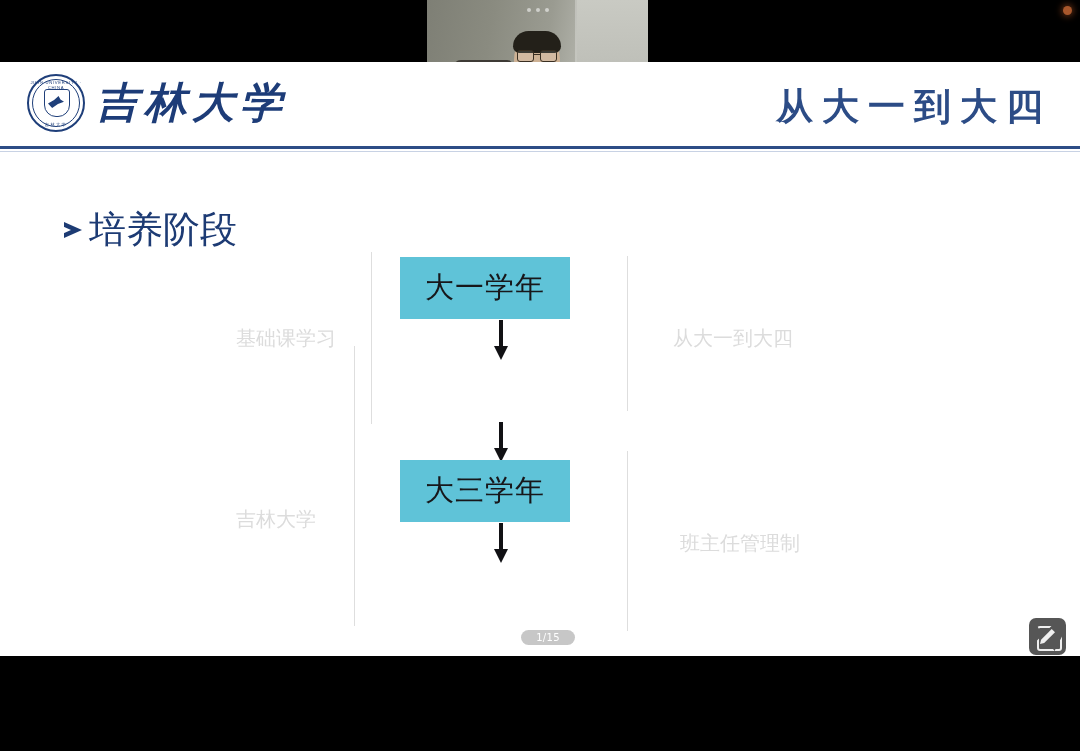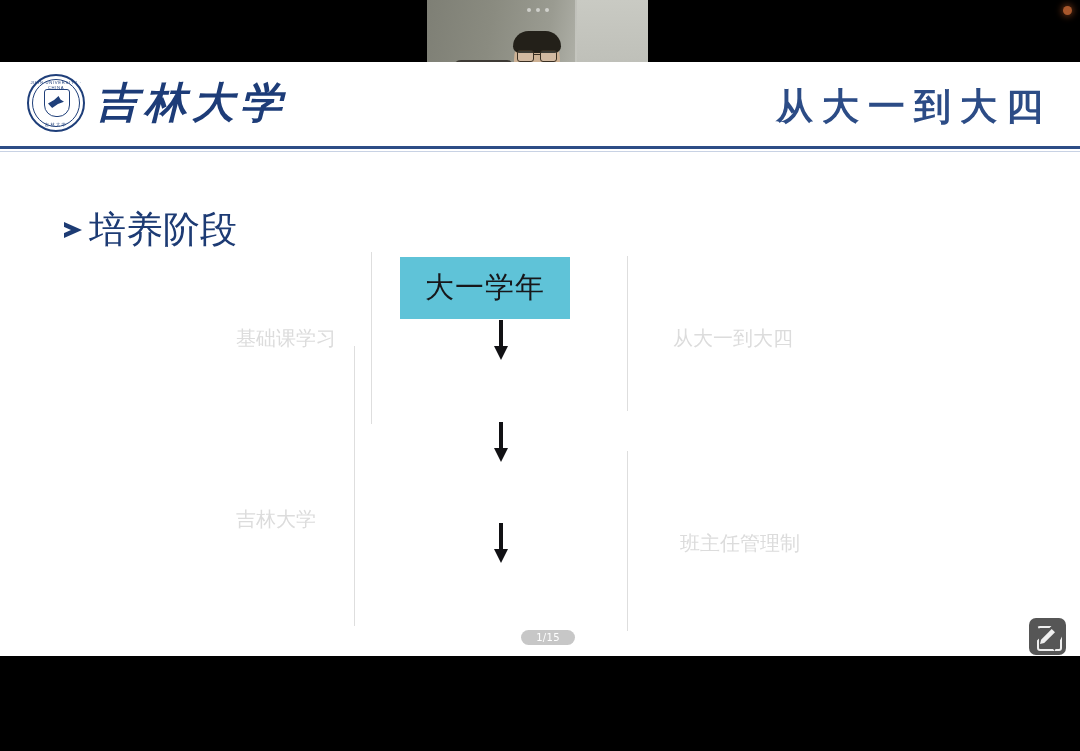"大三学年" div.flow-box { html: none -> <div>大三学年</div> }
